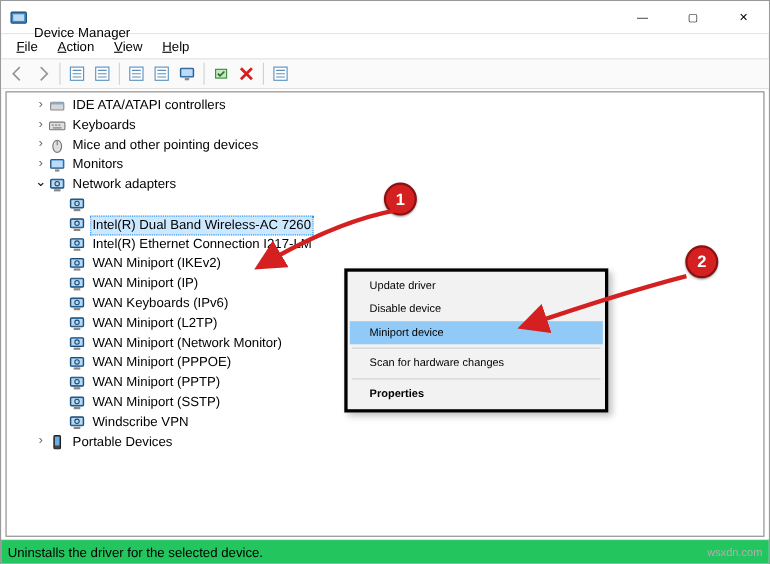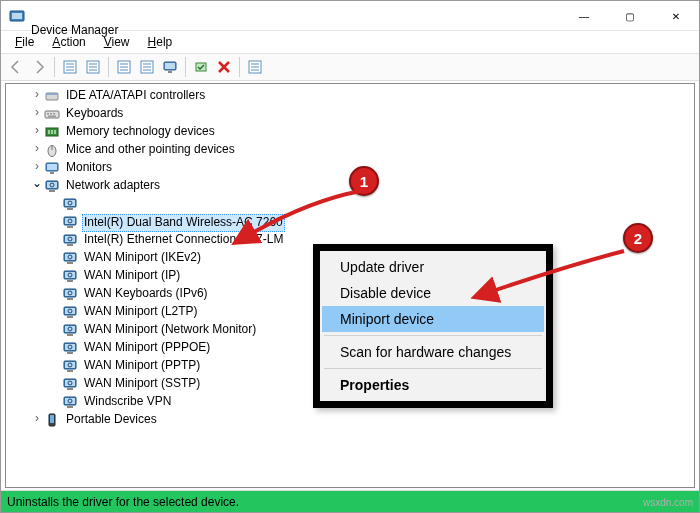"Memory technology devices" div.row { html: <div> <span></span> <span></span> <span> <svg> <use></use> </svg> </span> <span>Memory technology devices</span> </div> -> none }
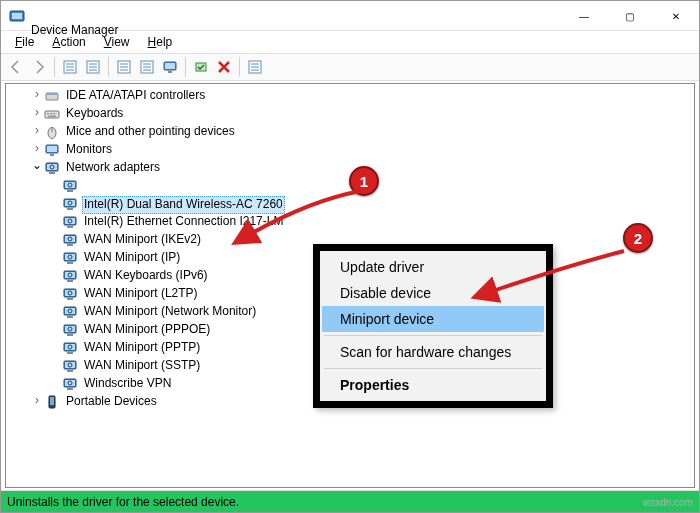"Update driver" .context-menu { border: 7px solid #000000 -> 3px solid #000000; font-size: 14px -> 10px }
